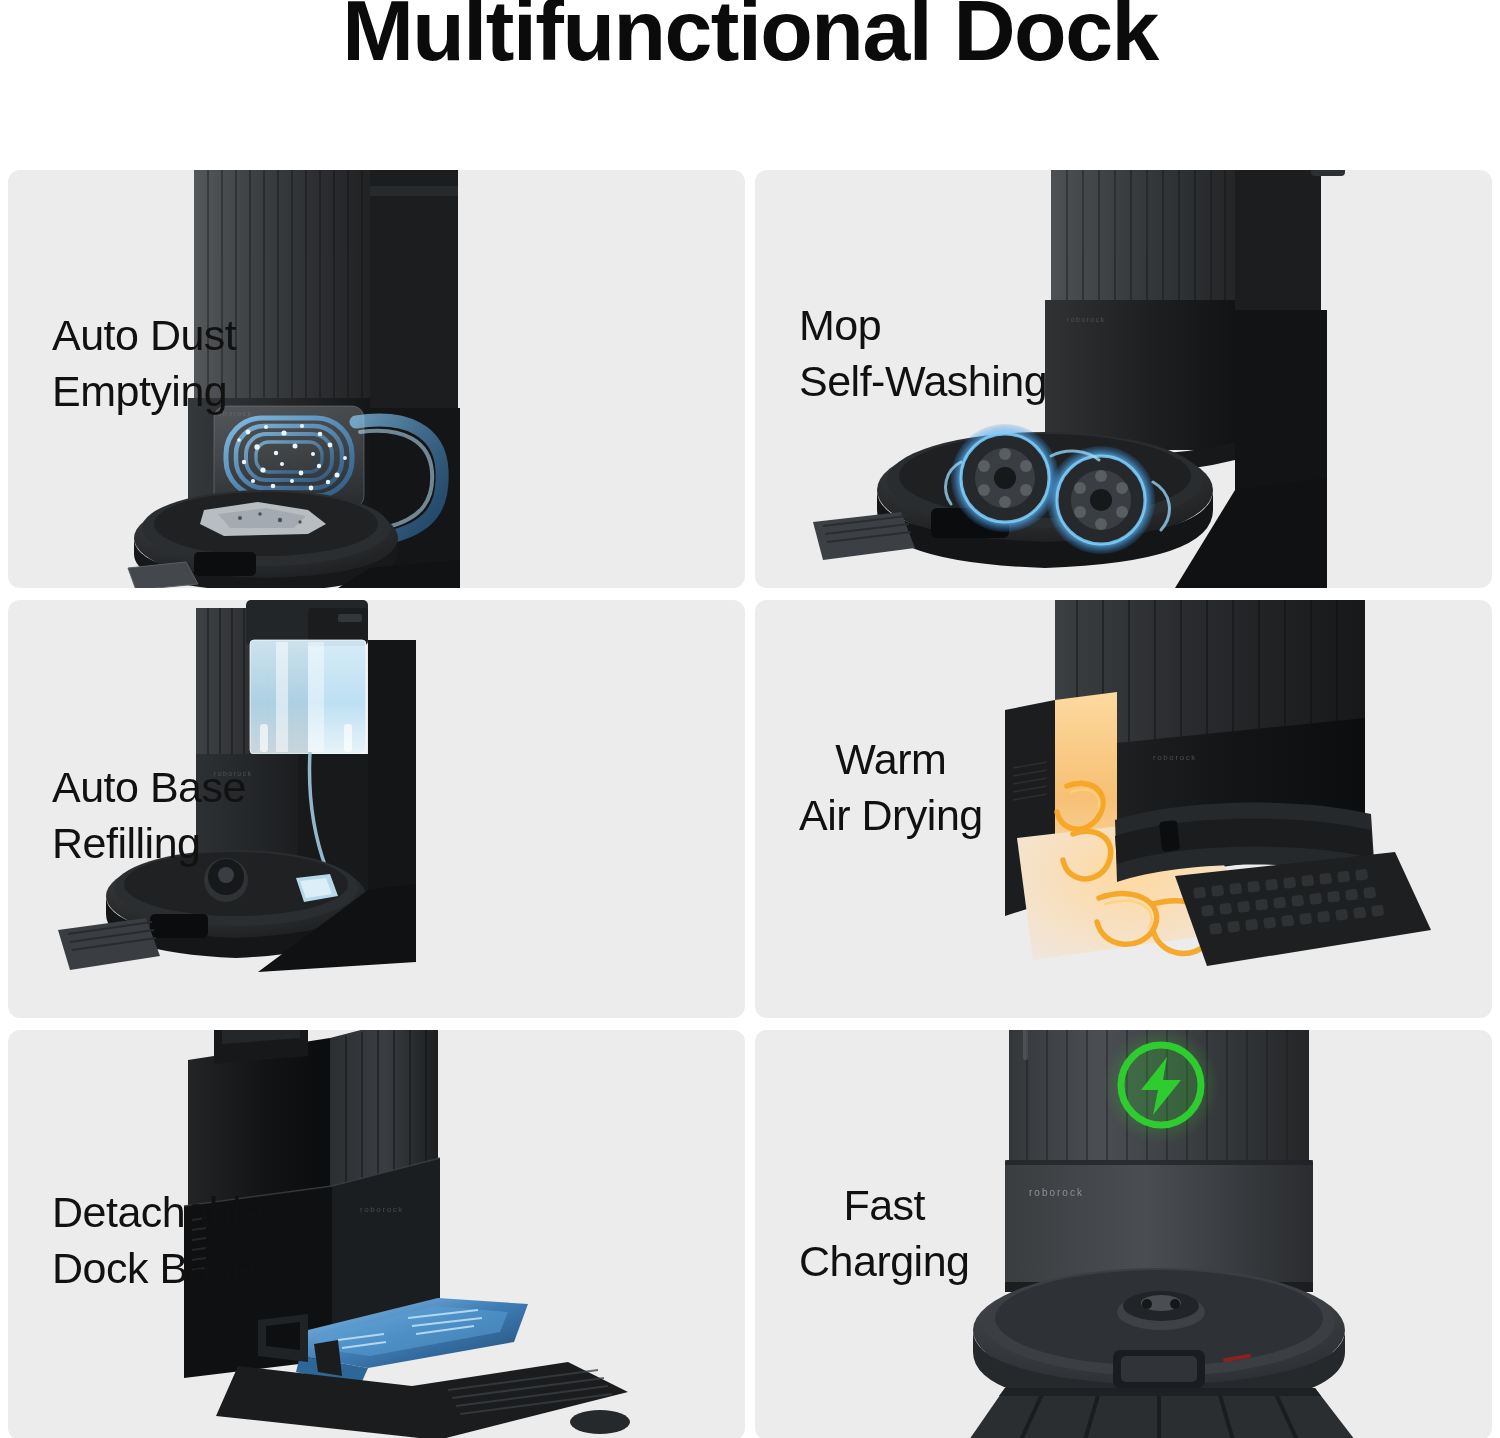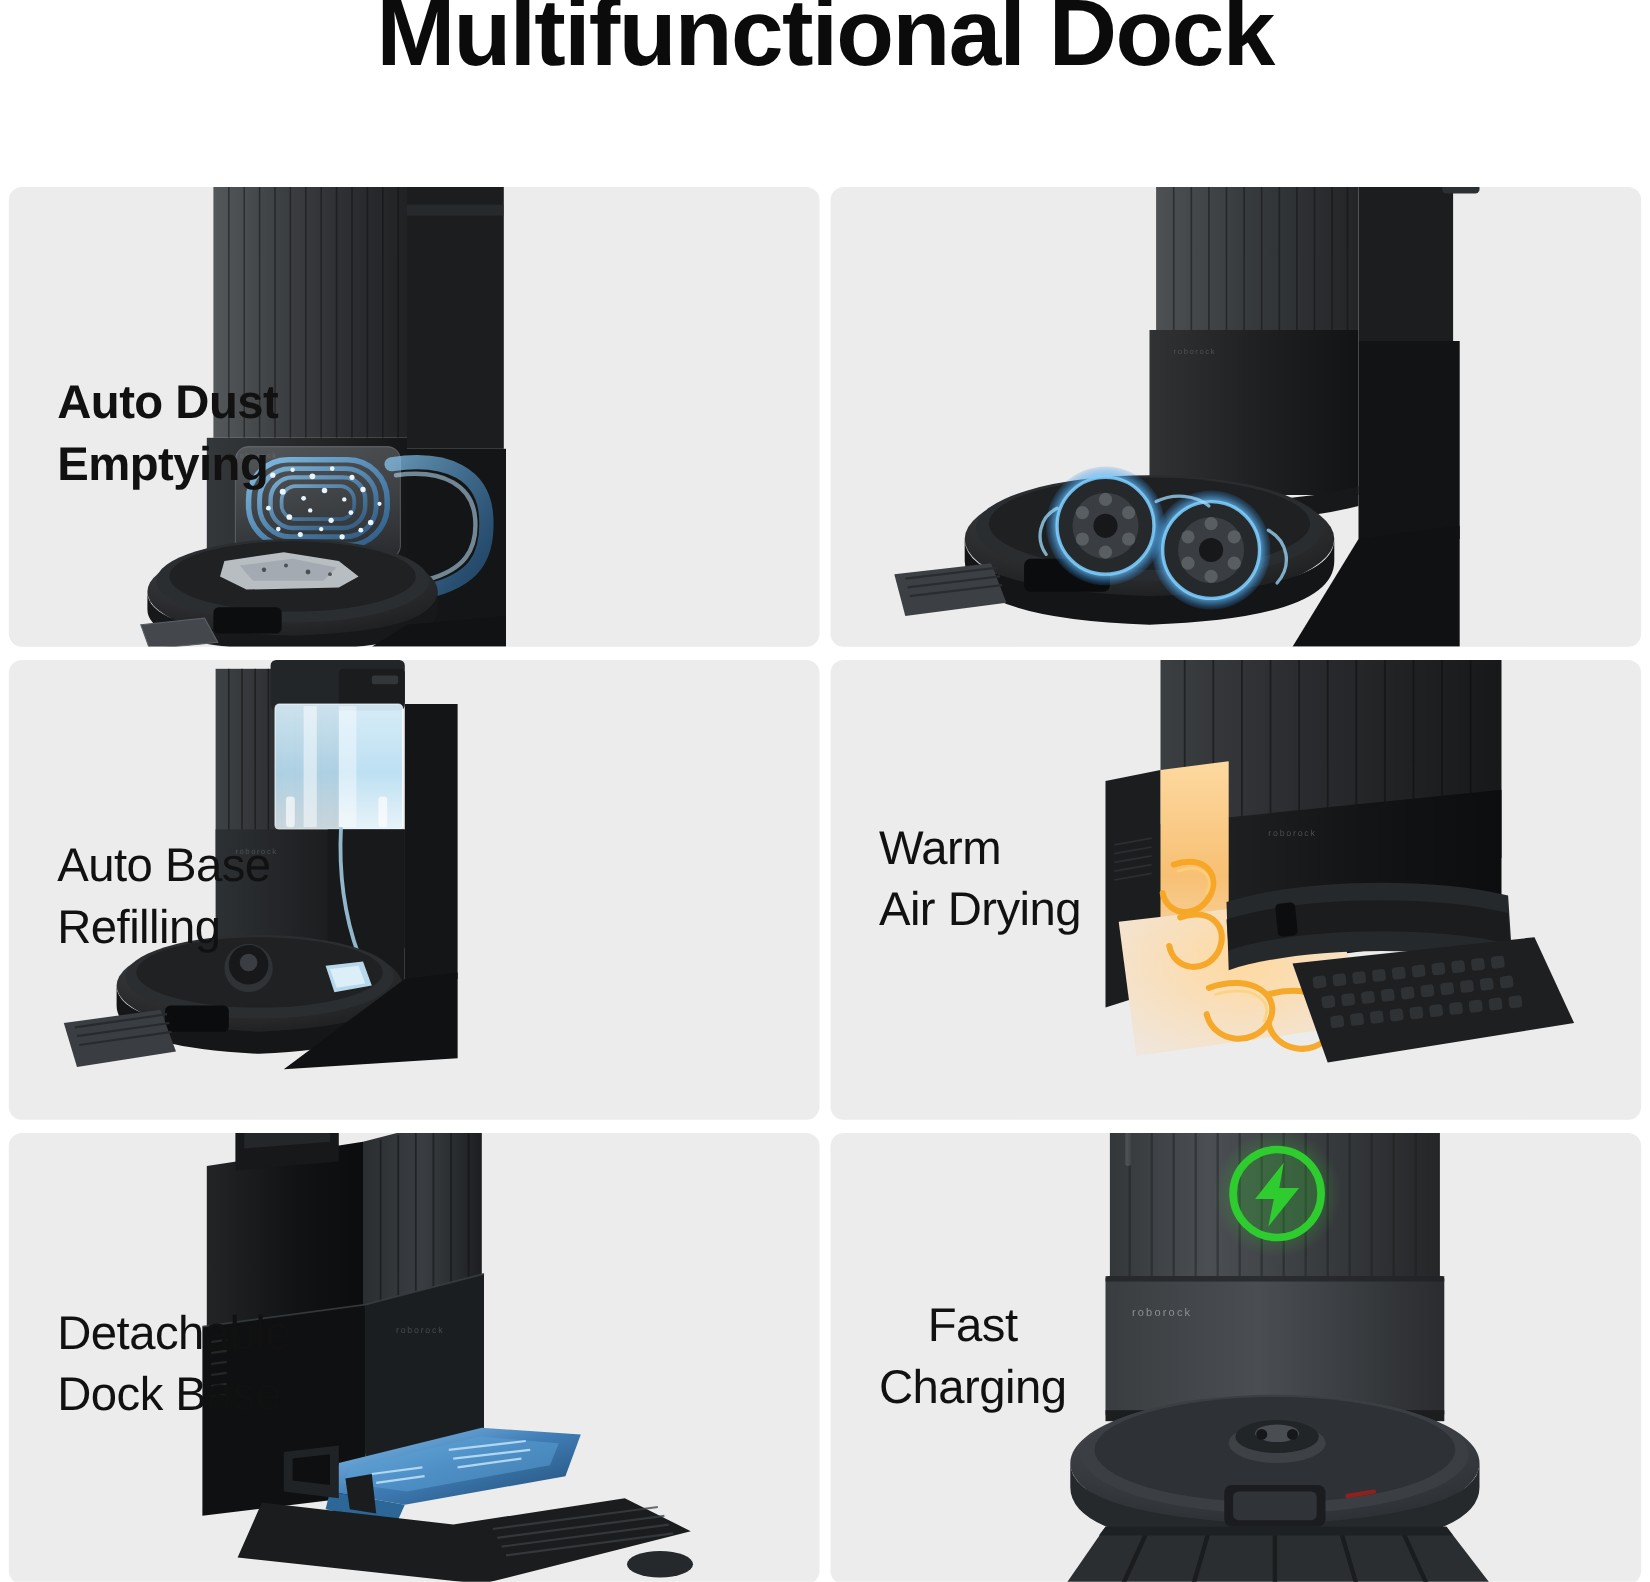"Auto Dust" .p1 .panel-label { font-weight: bold -> none; top: 169px -> 138px }
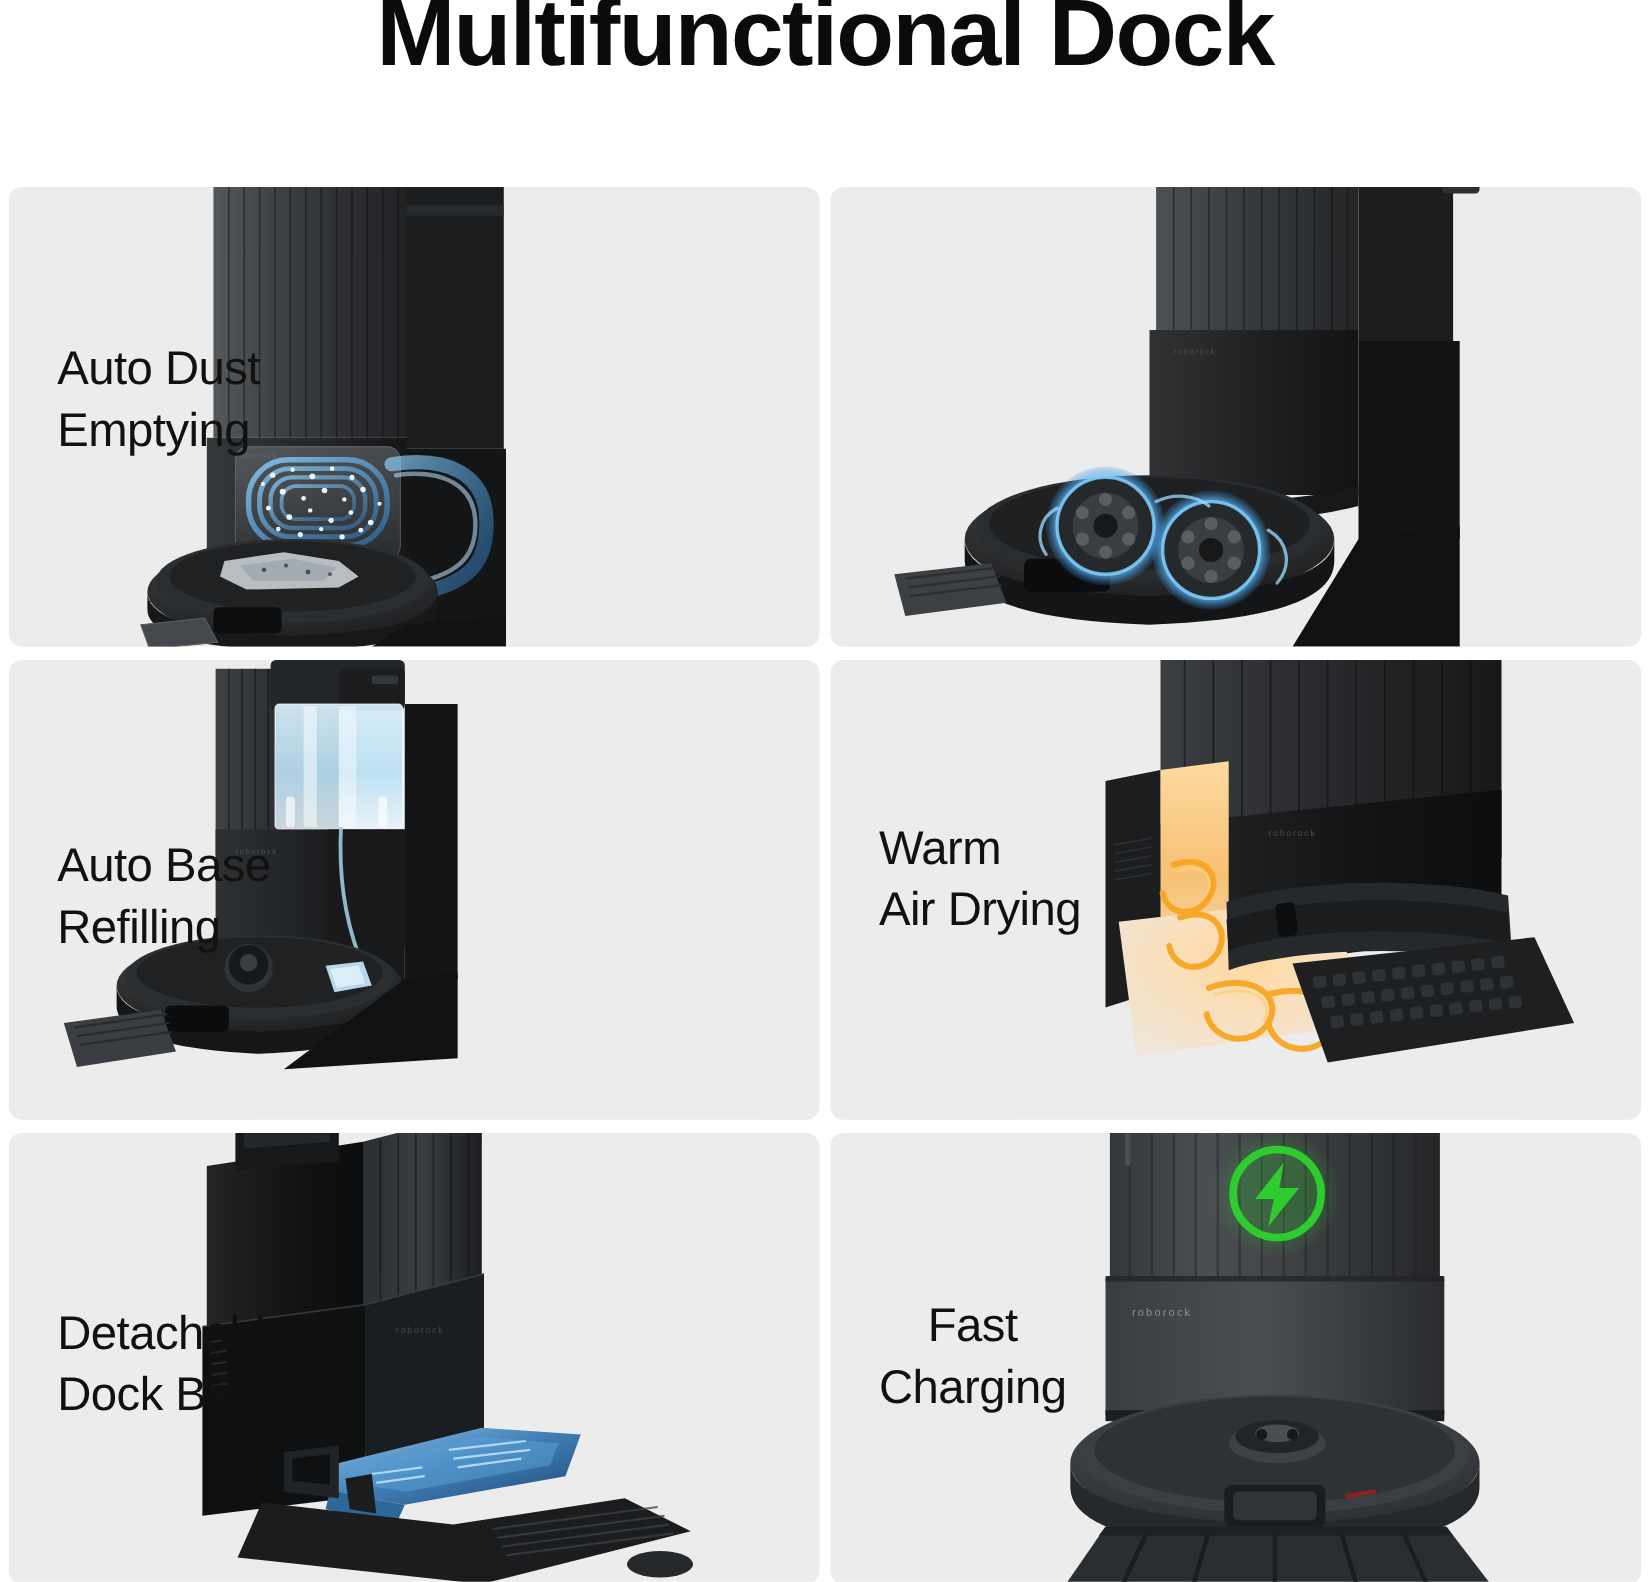"Mop" div.panel-label { html: none -> <div>Mop Self-Washing</div> }
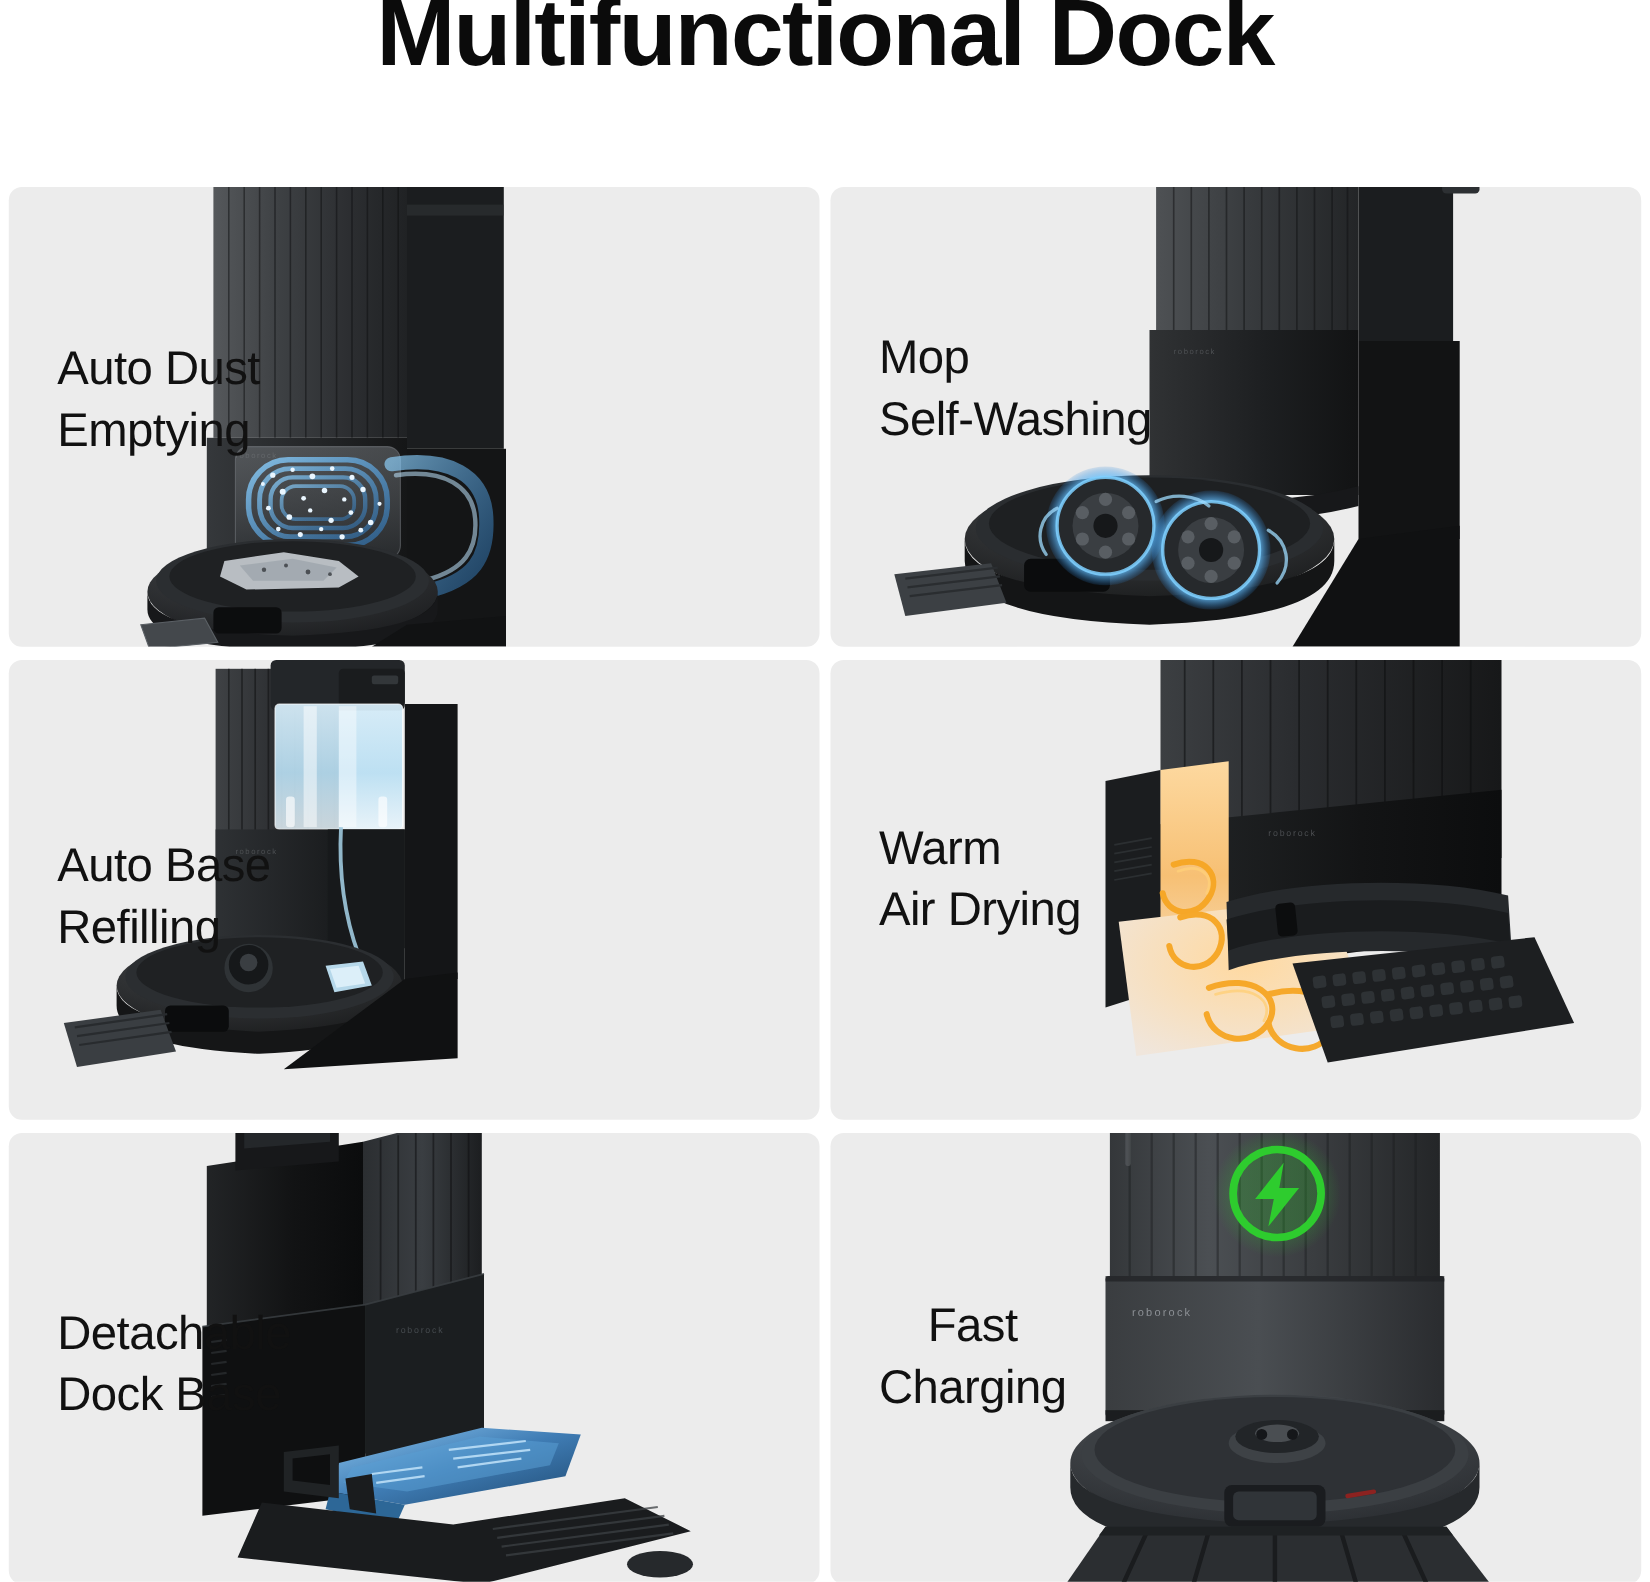"Warm" .p4 .panel-label { text-align: none -> center; top: 144px -> 132px }
